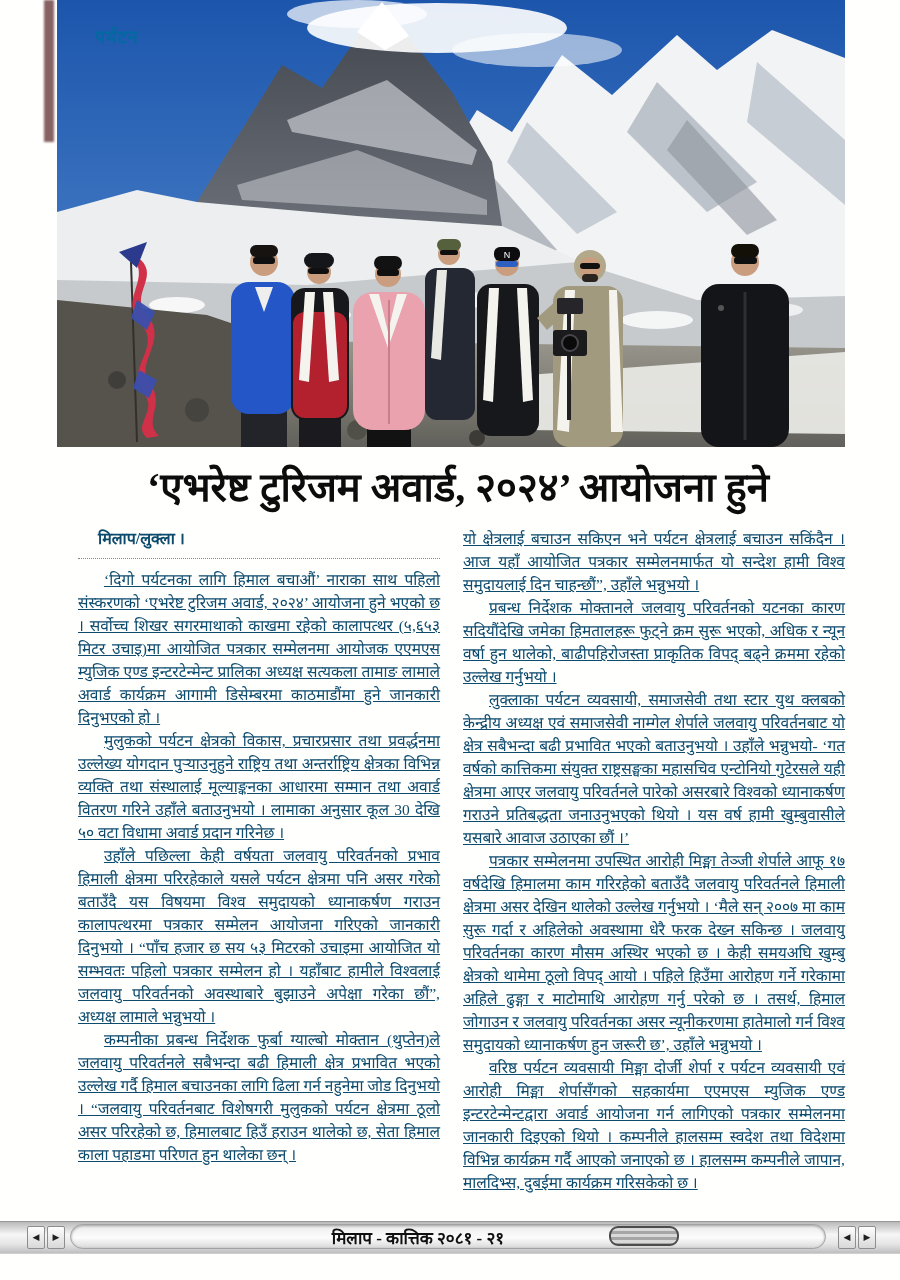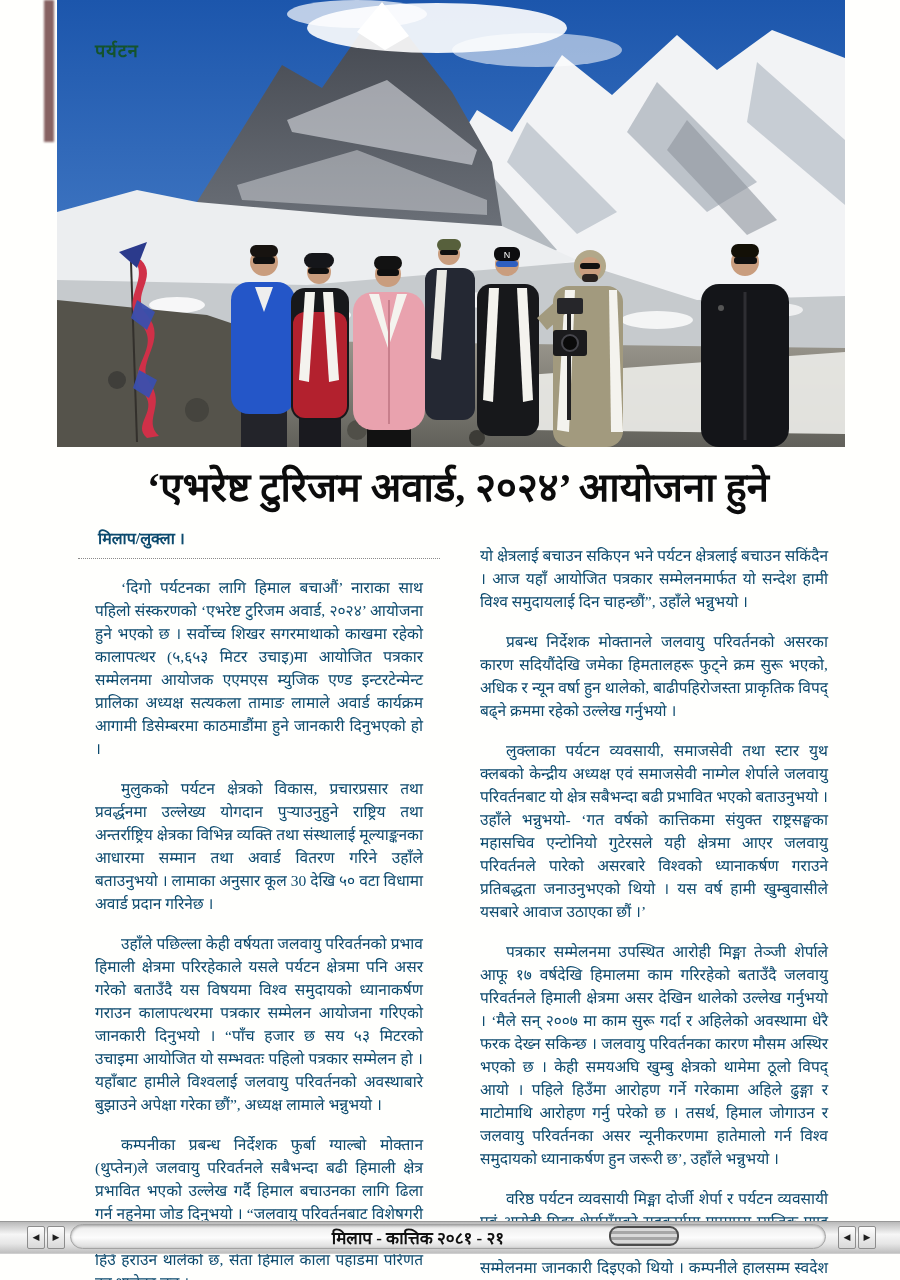"पर्यटन" .section-label { color: #14532d -> #0369a1; top: 38px -> 24px }
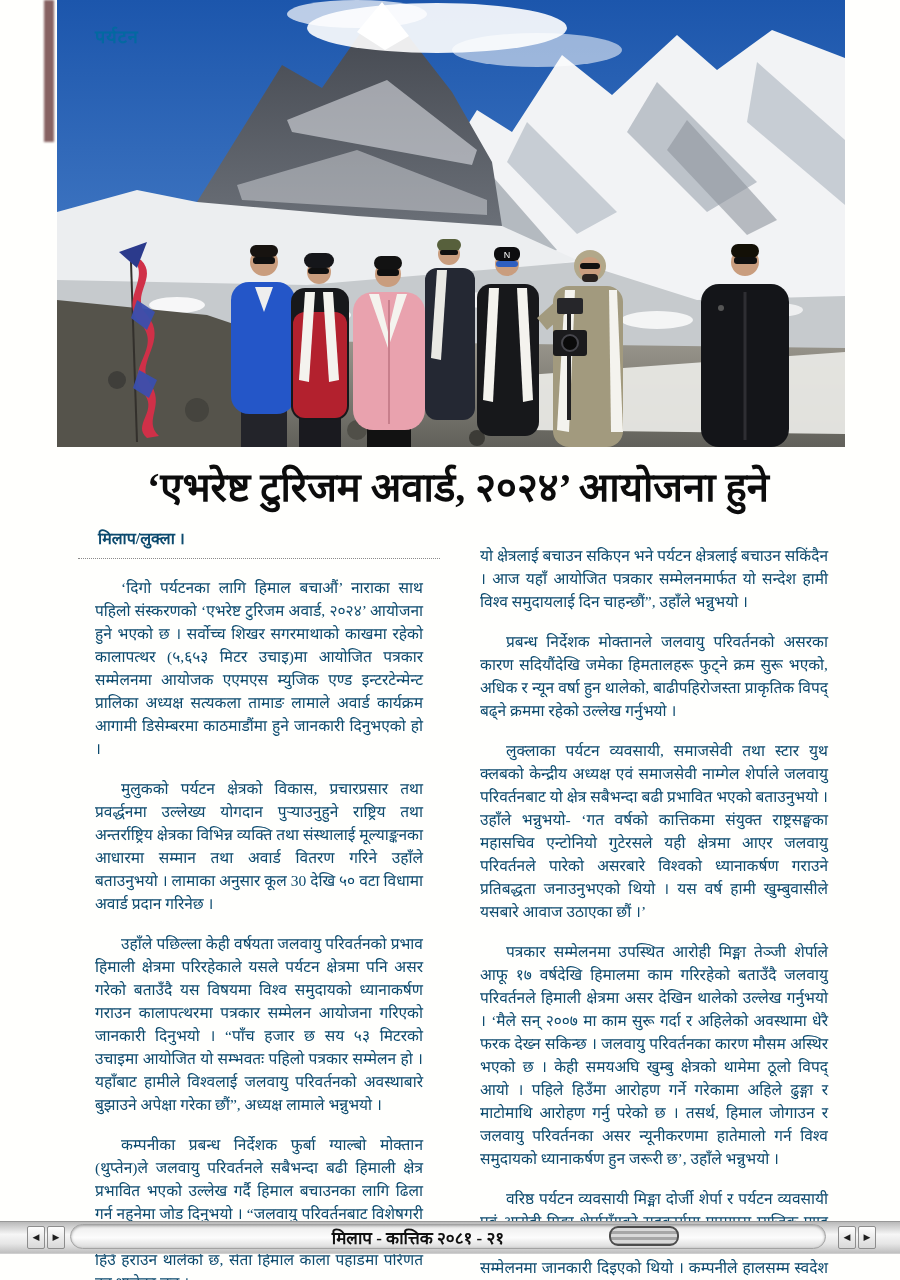"यो क्षेत्रलाई बचाउन सकिएन भने" .col p { margin: 17px -> 0; text-decoration: none -> underline }
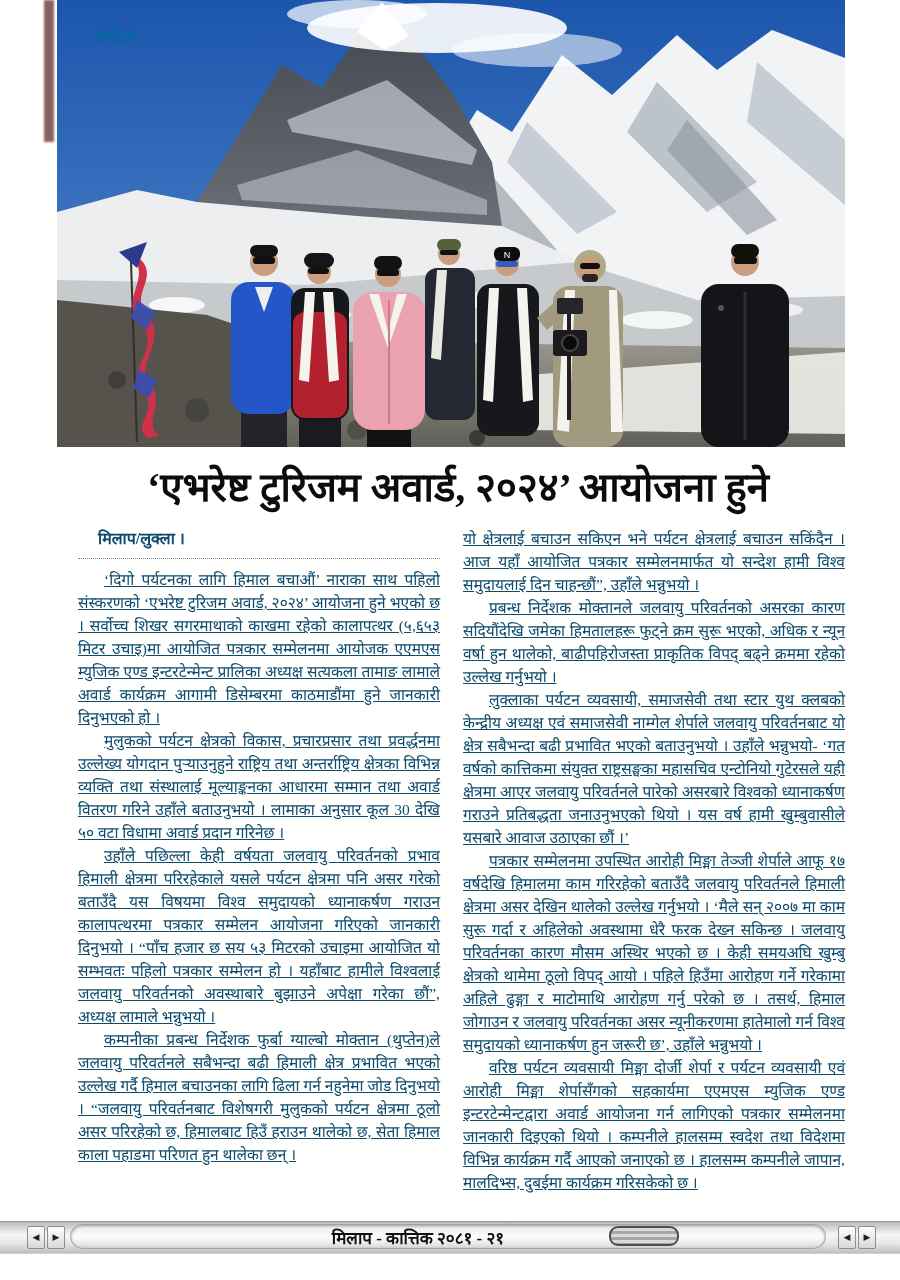"प्रबन्ध निर्देशक मोक्तानले जलवायु" p { text: असरका -> यटनका }
